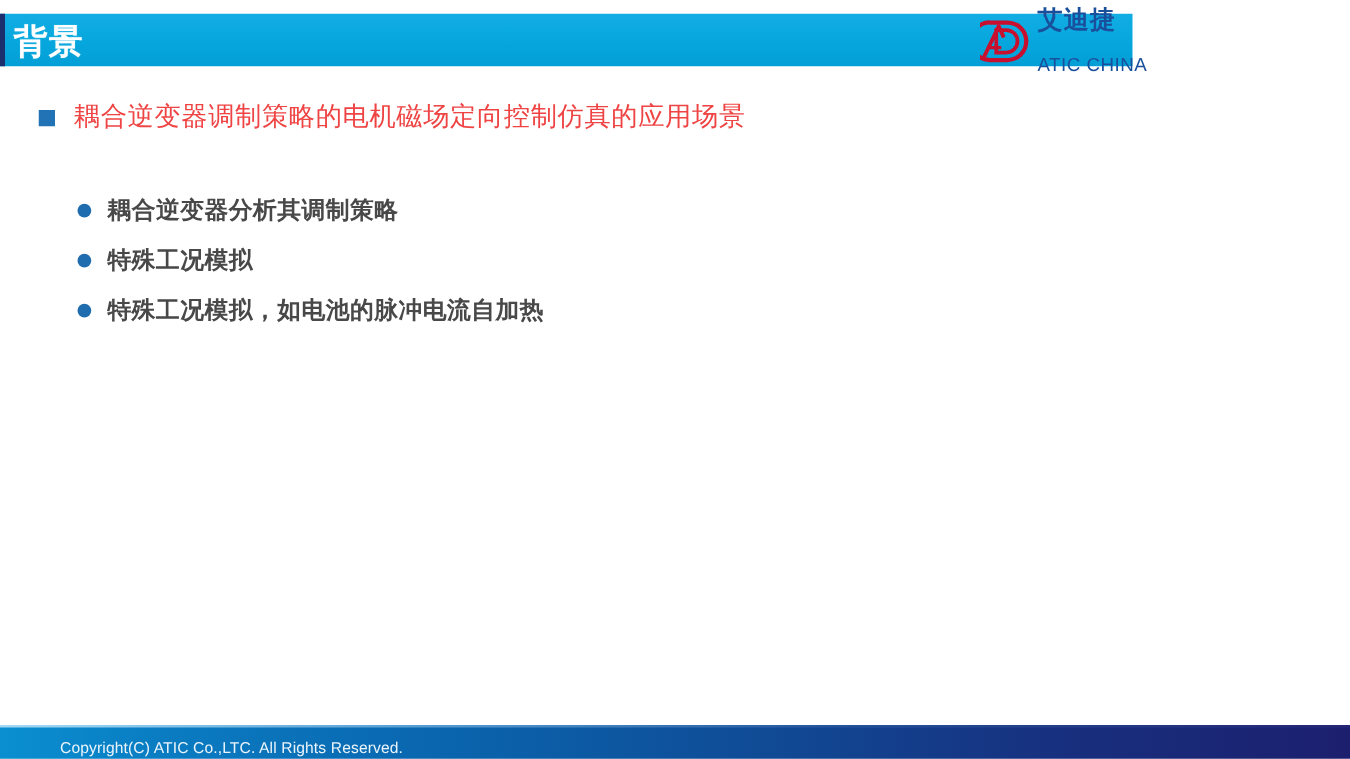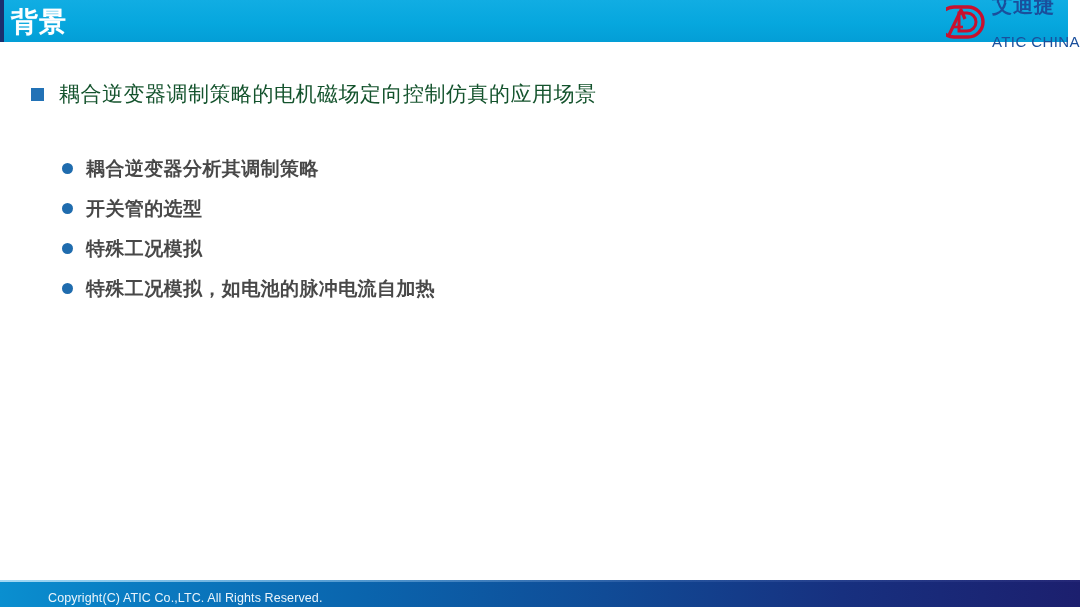"背景" .header-bar { top: 0 -> 11px; width: 1068px -> 906px }
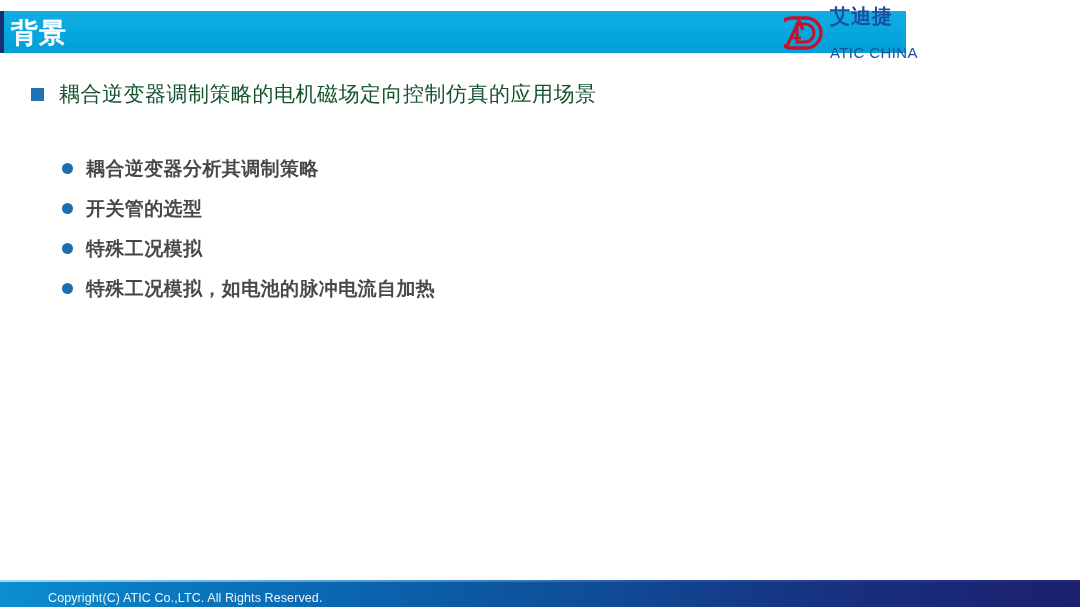"耦合逆变器调制策略的电机磁场定向控制仿真的应用场景" .level1-text { color: #14532d -> #ef4444 }
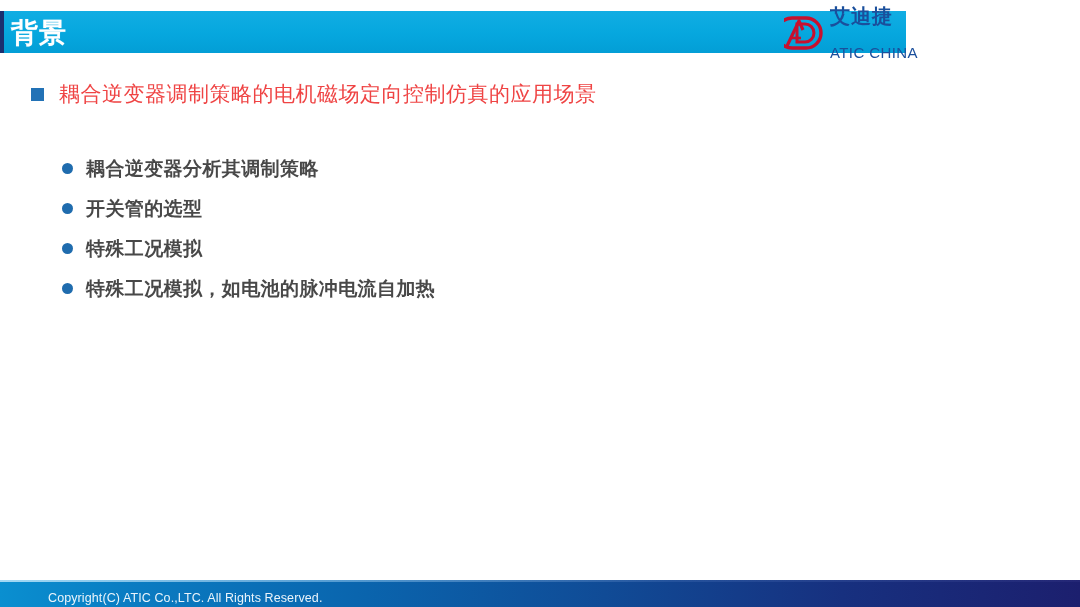"开关管的选型" div.level2 { html: <div> <span></span> <span>开关管的选型</span> </div> -> none }
